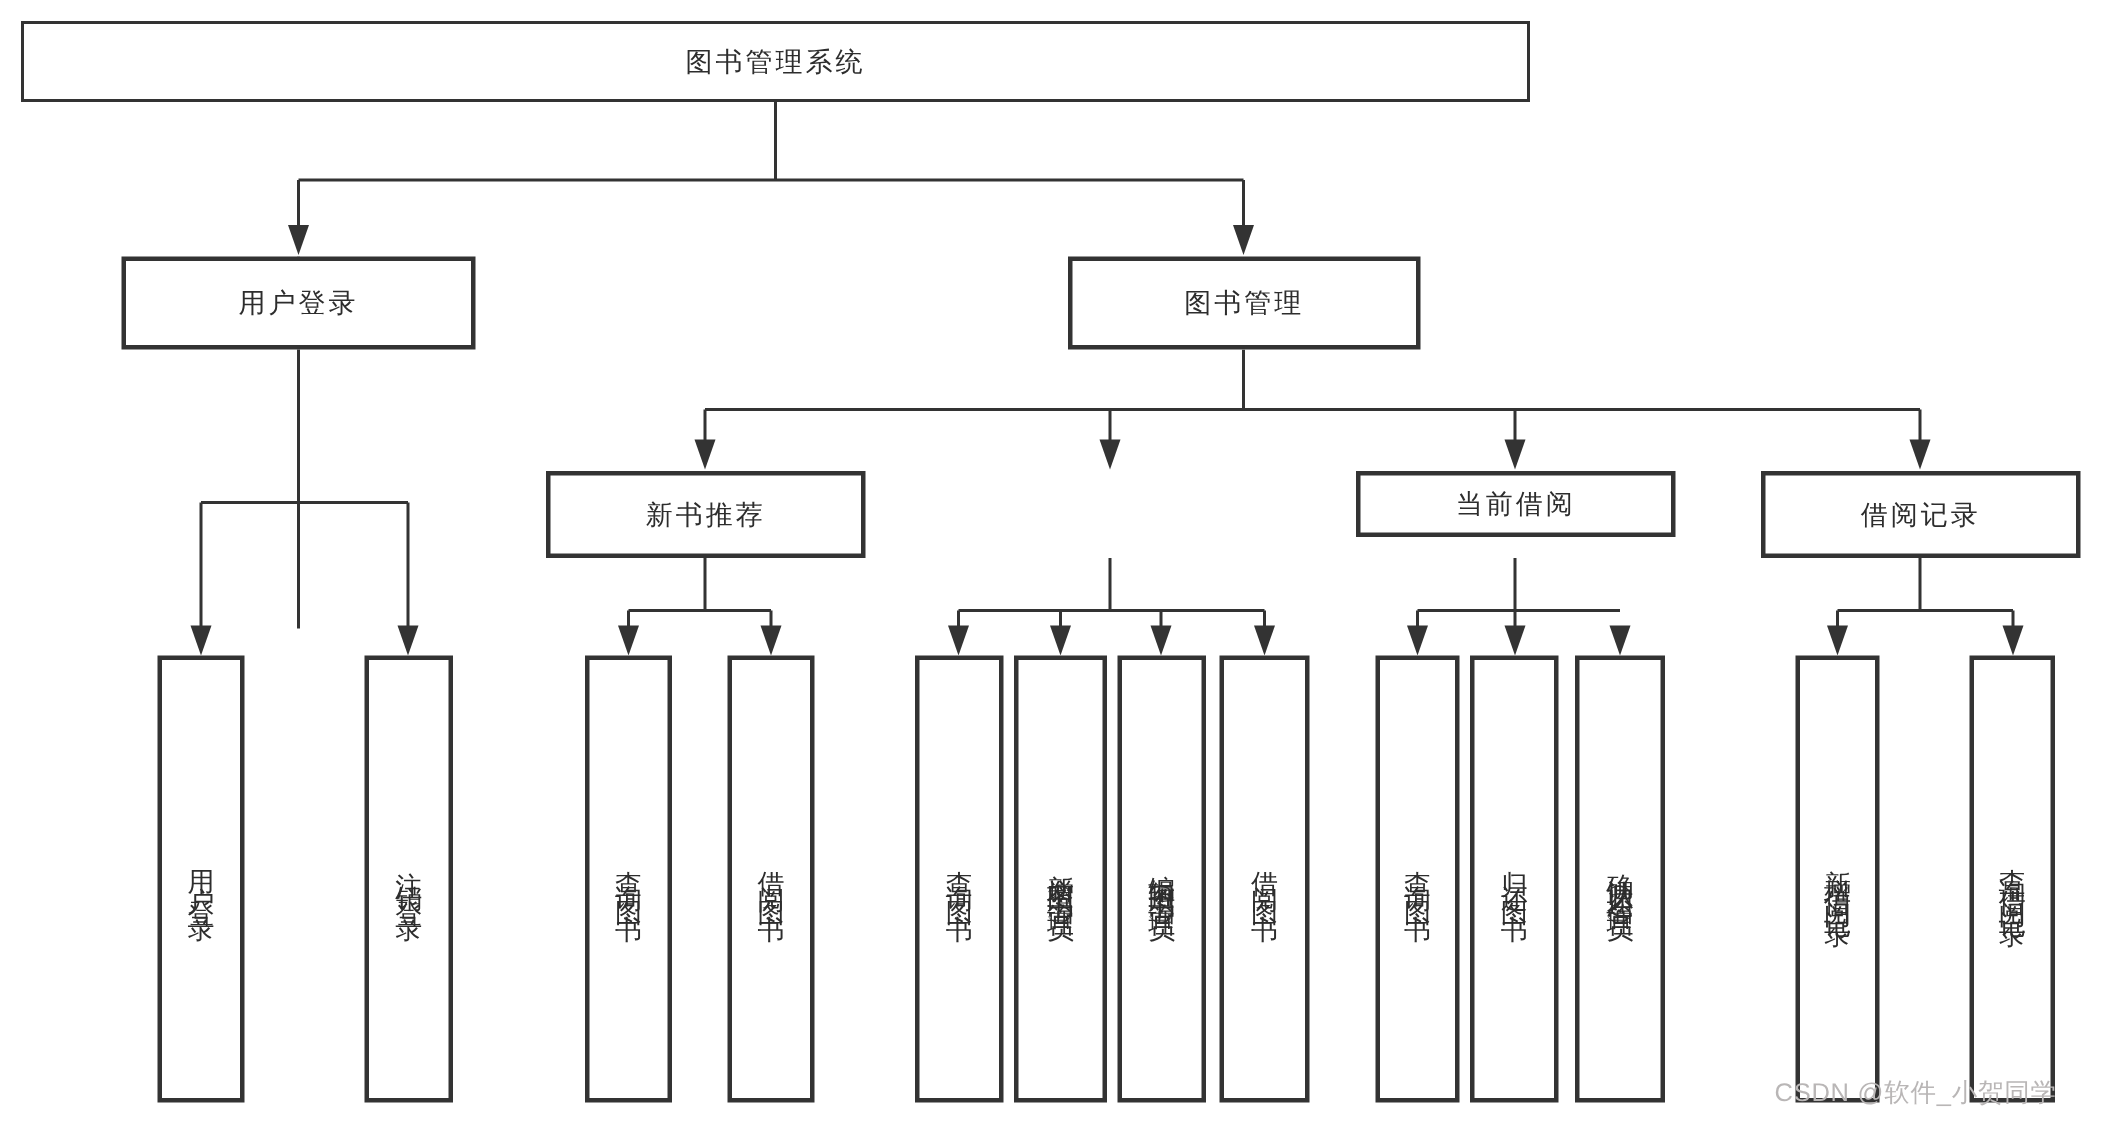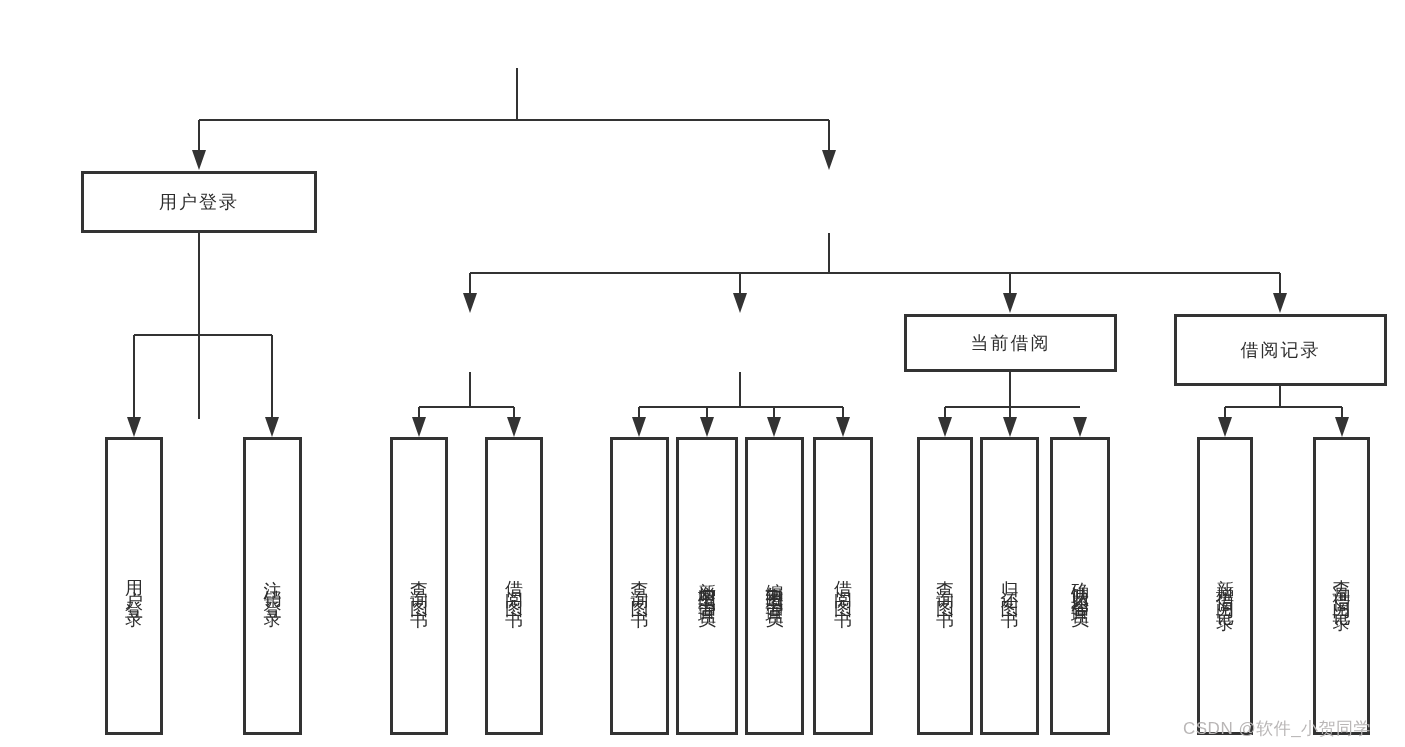"图书管理系统" div.node { html: none -> <div> <span>图书管理系统</span> </div> }
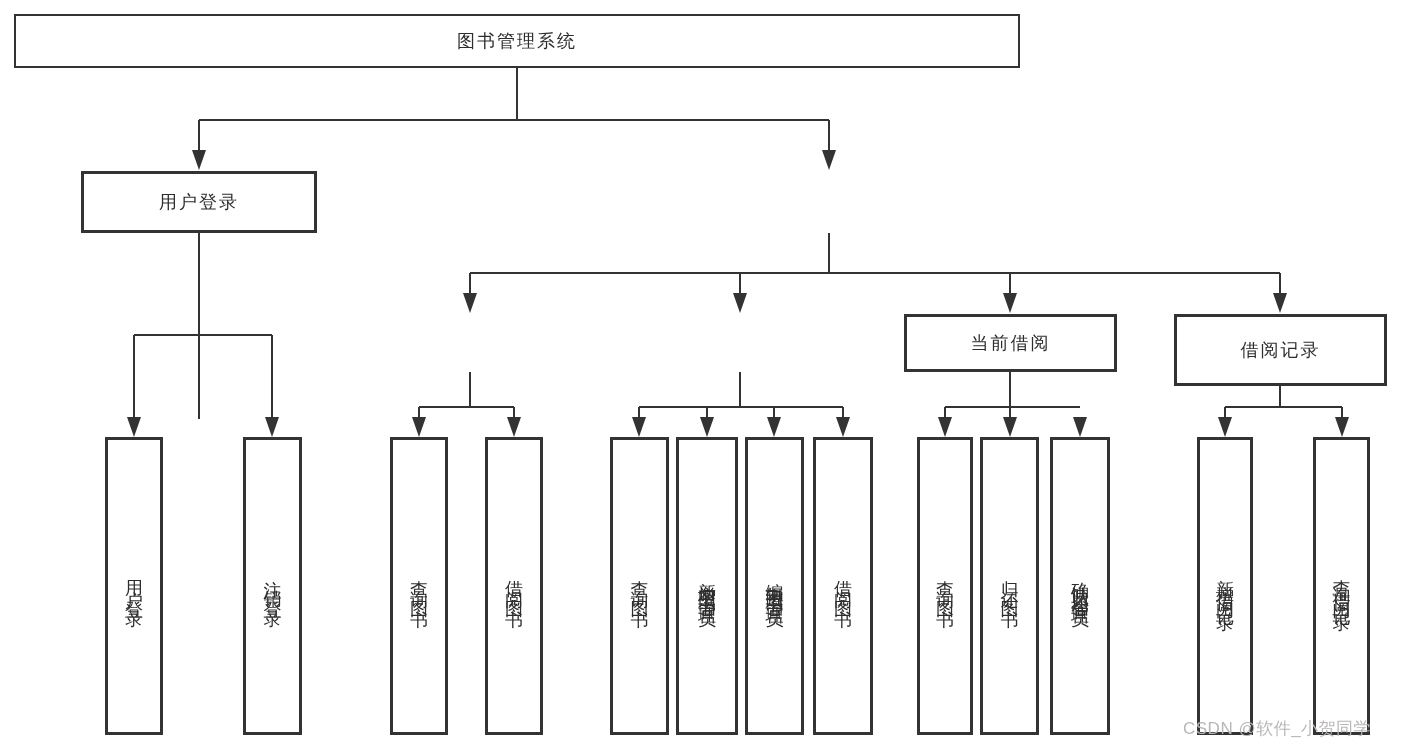"图书管理" div.node { html: none -> <div> <span>图书管理</span> </div> }
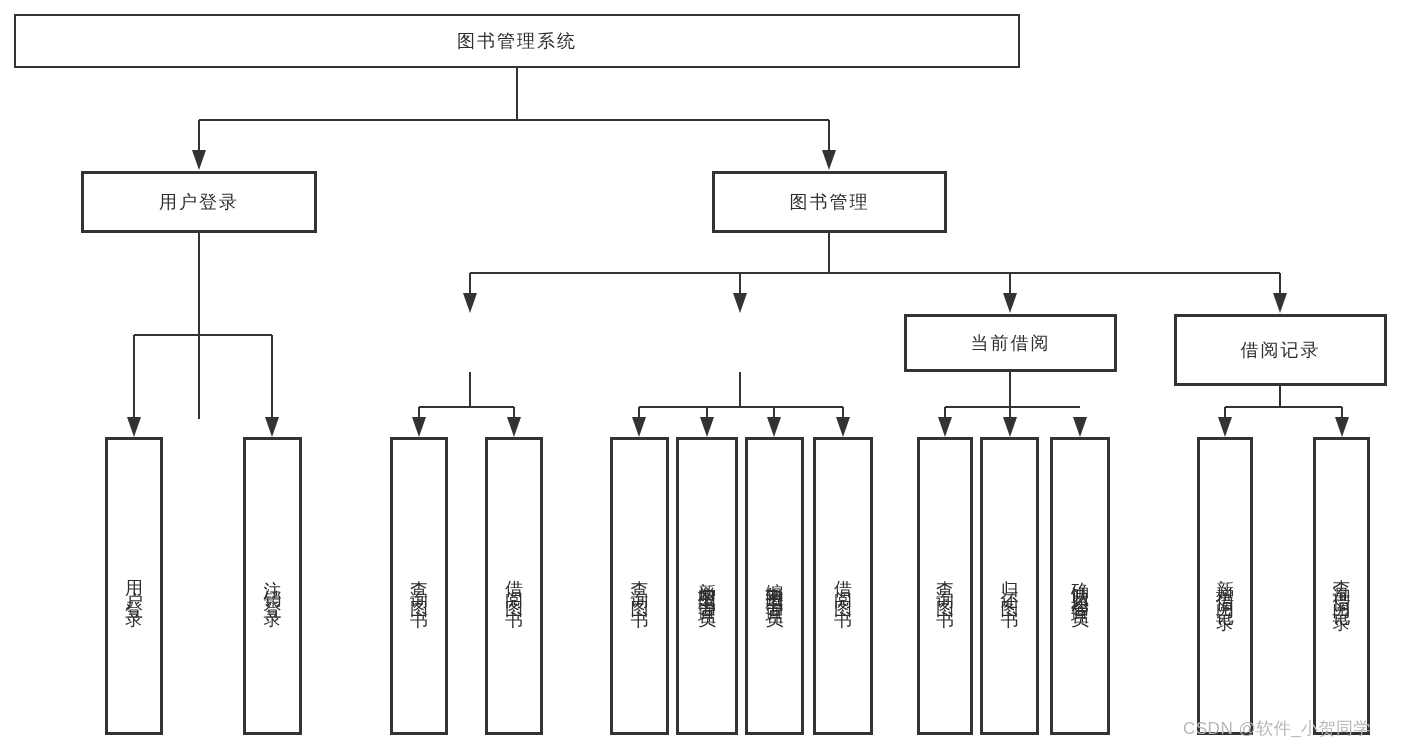"新书推荐" div.node { html: none -> <div> <span>新书推荐</span> </div> }
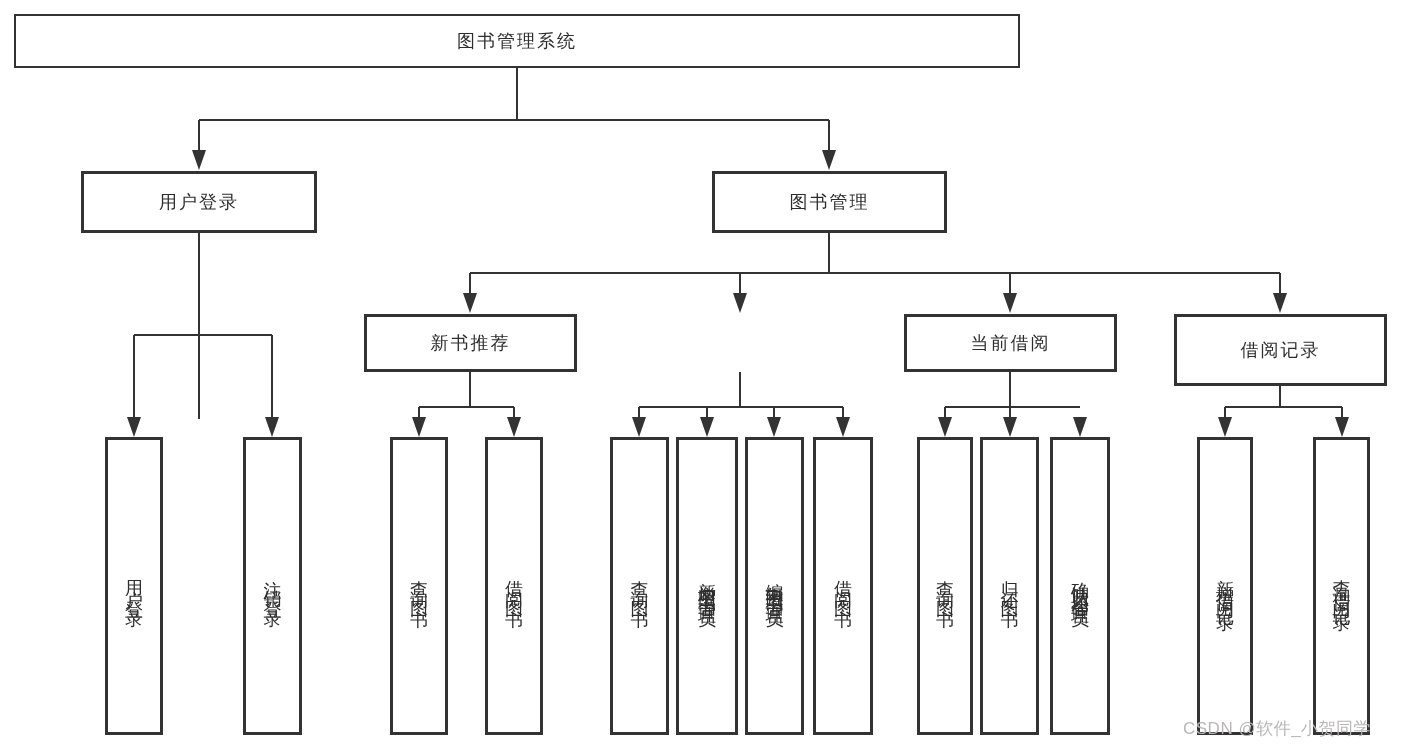"当前借阅" div.node { height: 58px -> 44px }
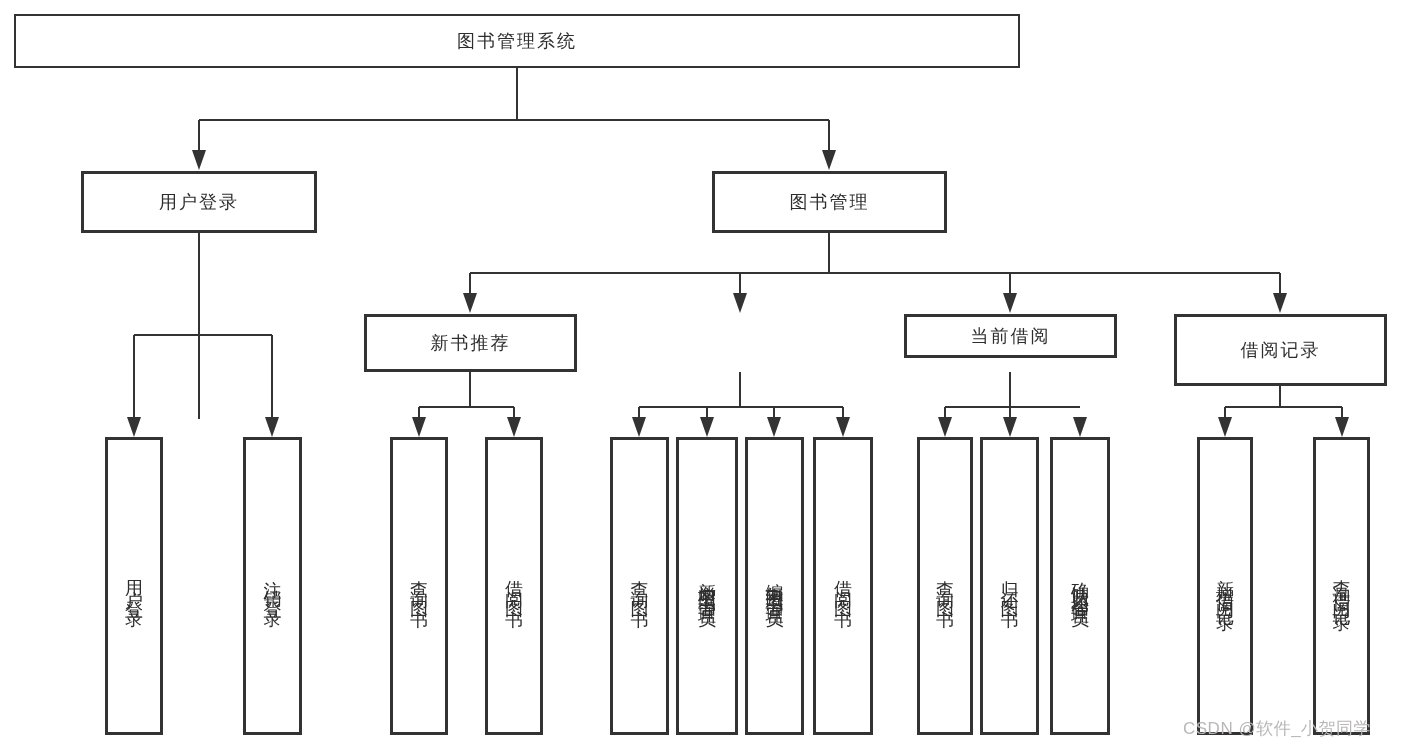"借阅记录" div.node { height: 72px -> 58px }
